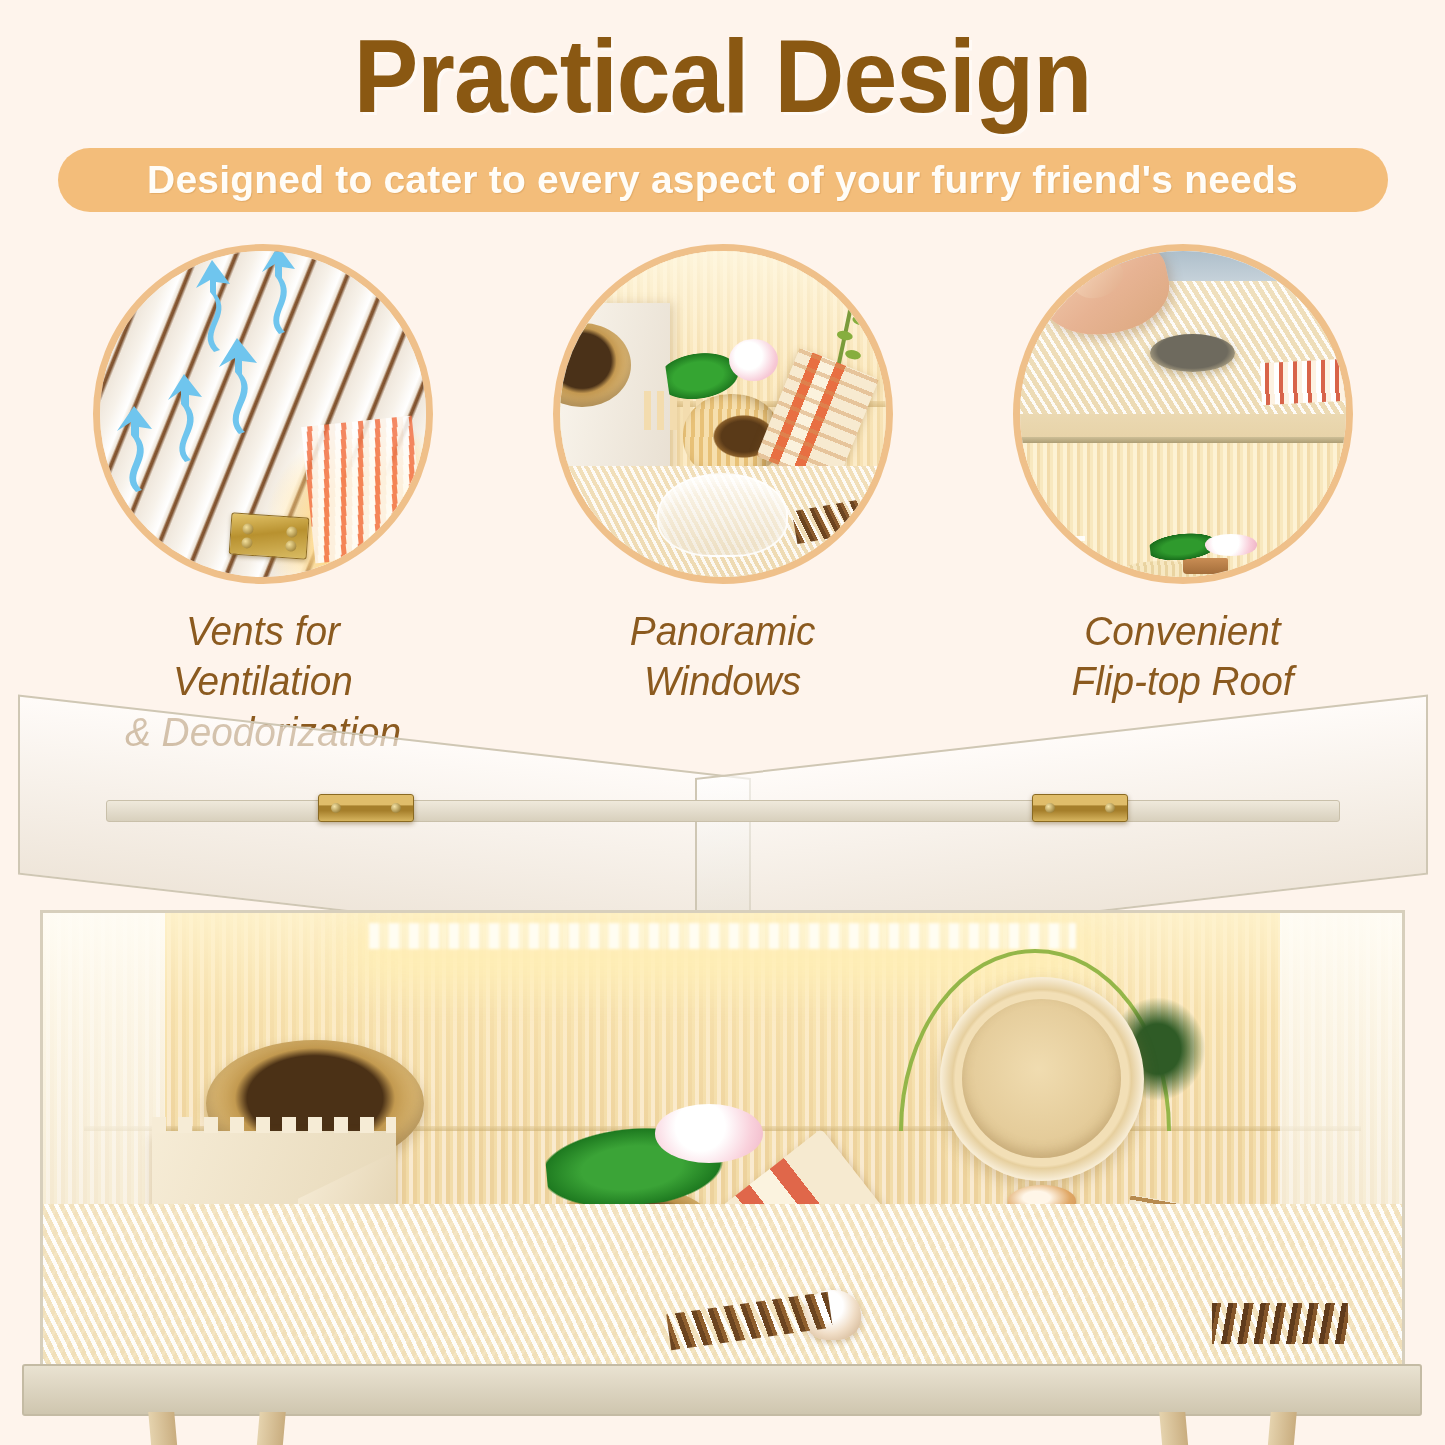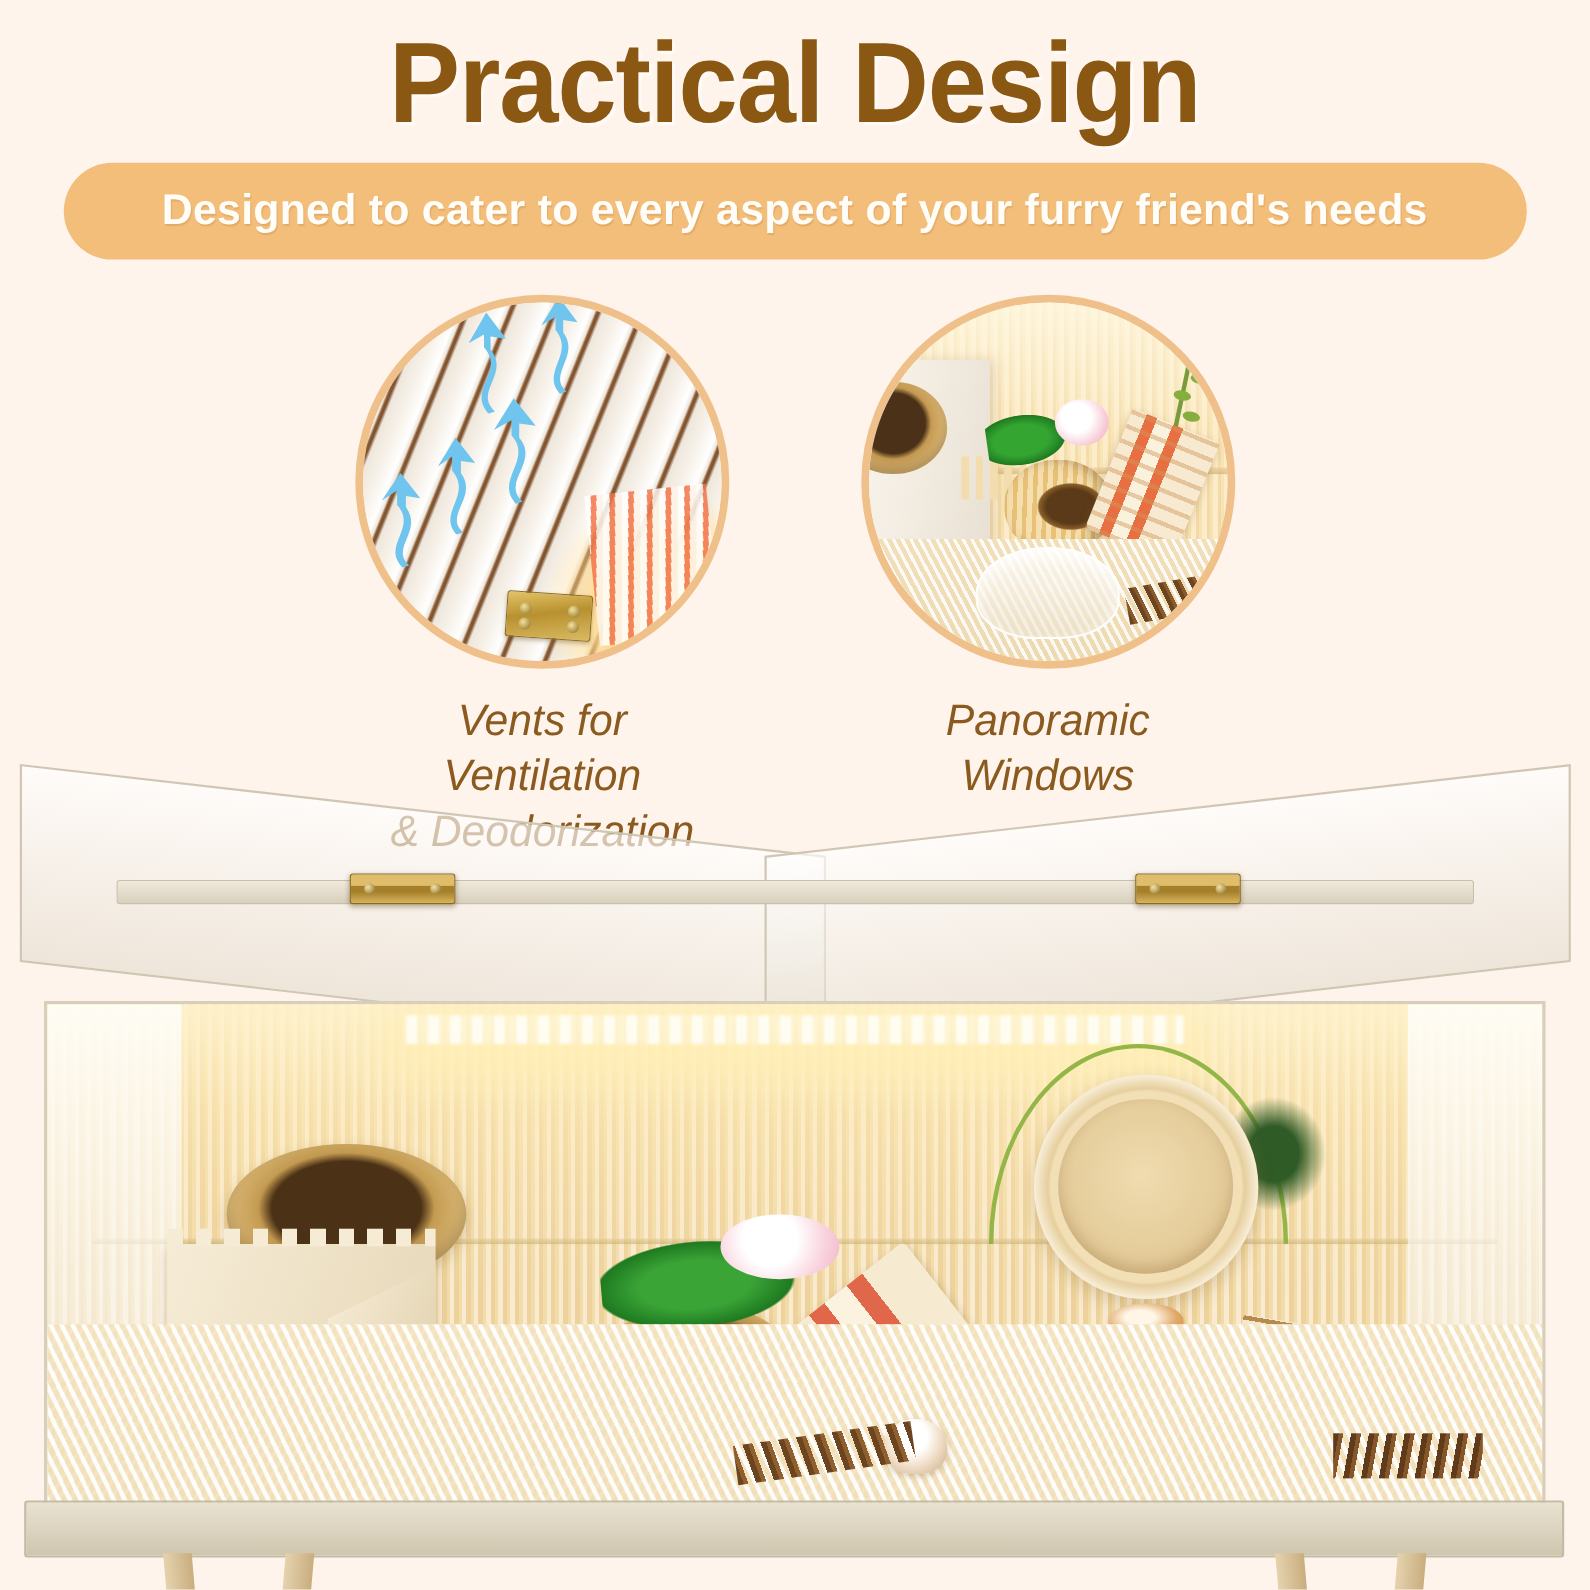"Designed to cater to every" .subtitle { height: 88px -> 64px }
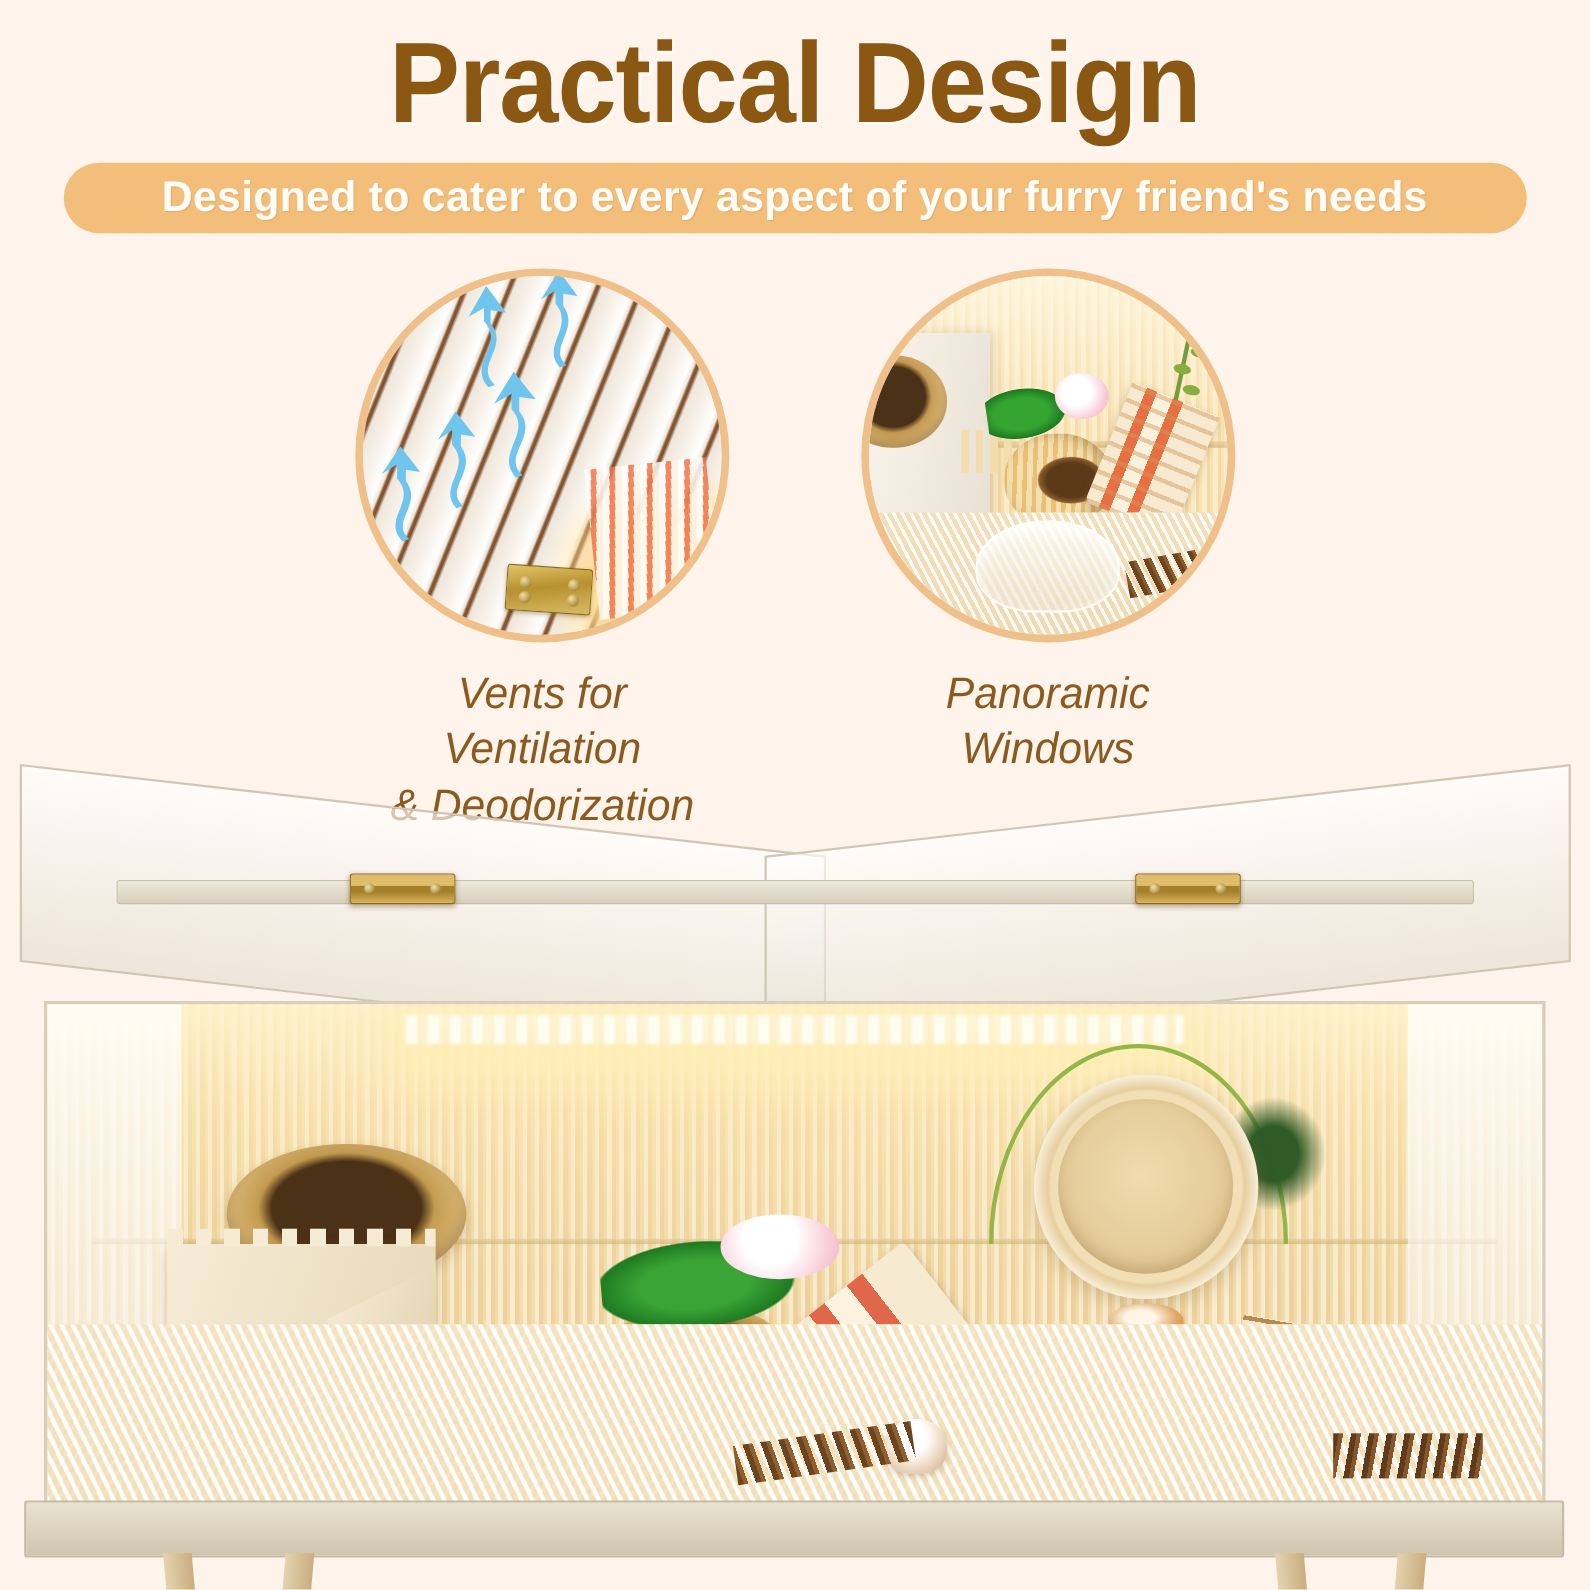"Convenient" div.feature { html: none -> <div> <div> <div> <div> <div></div> <div></div> <div></div> <div></div> <div></div> <div></div> </div> <div></div> <div> <div></div> <div></div> <div></div> <div></div> <div></div> </div> </div> </div> <div>Convenient Flip-top Roof</div> </div> }
